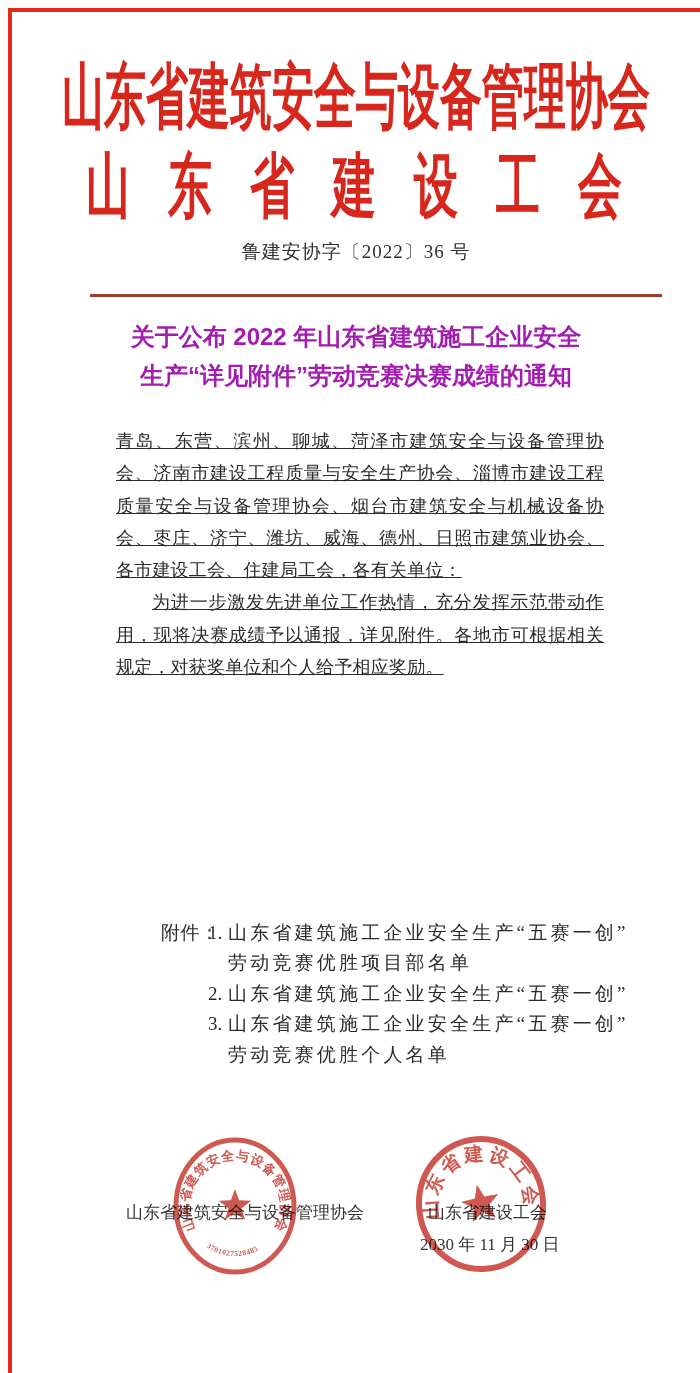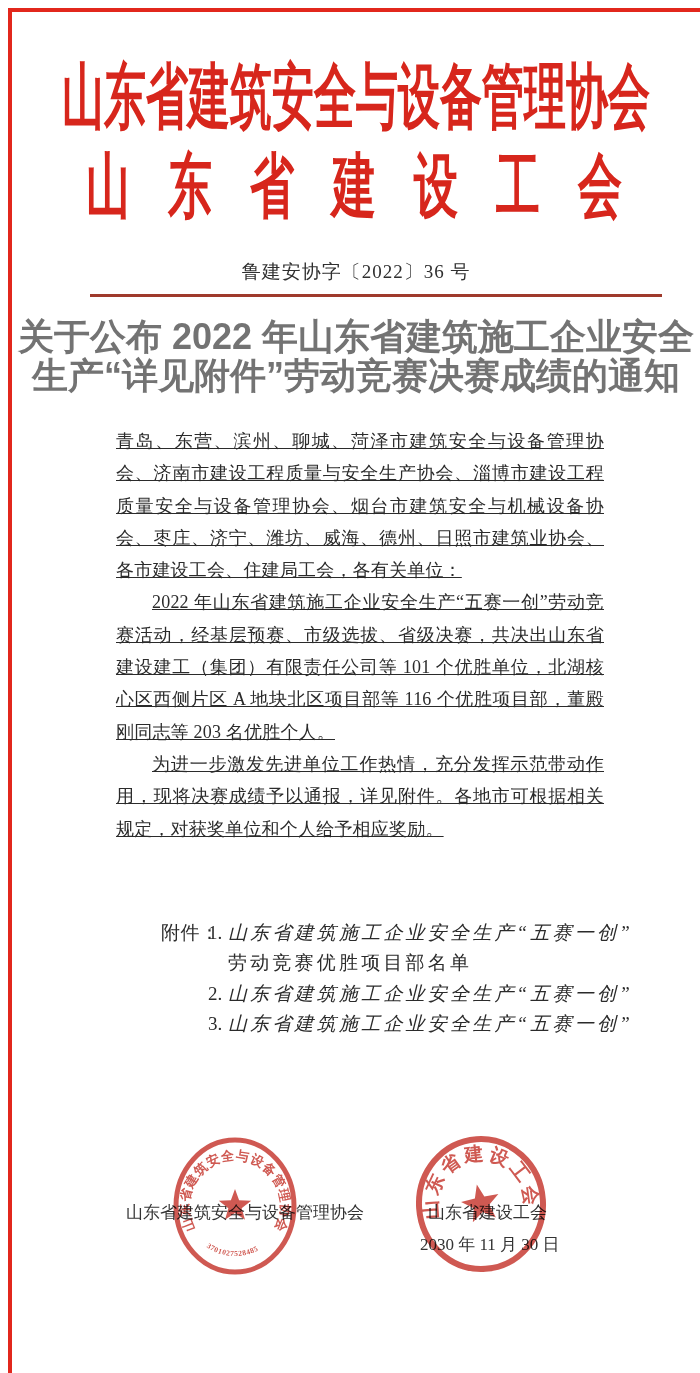"鲁建安协字〔2022〕36 号" .doc-number { top: 248px -> 228px }
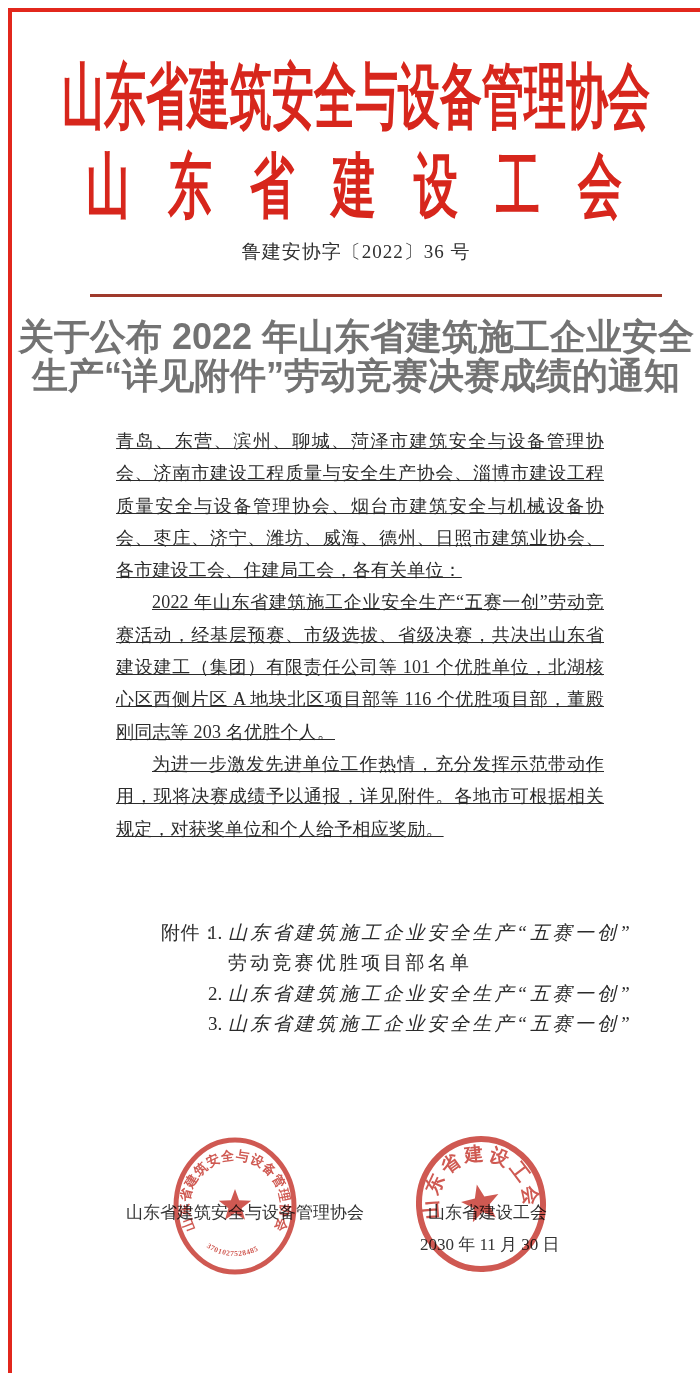"关于公布 2022 年山东省建筑施工企业安全" .doc-title { color: #737373 -> #a21caf; font-size: 36px -> 24px }
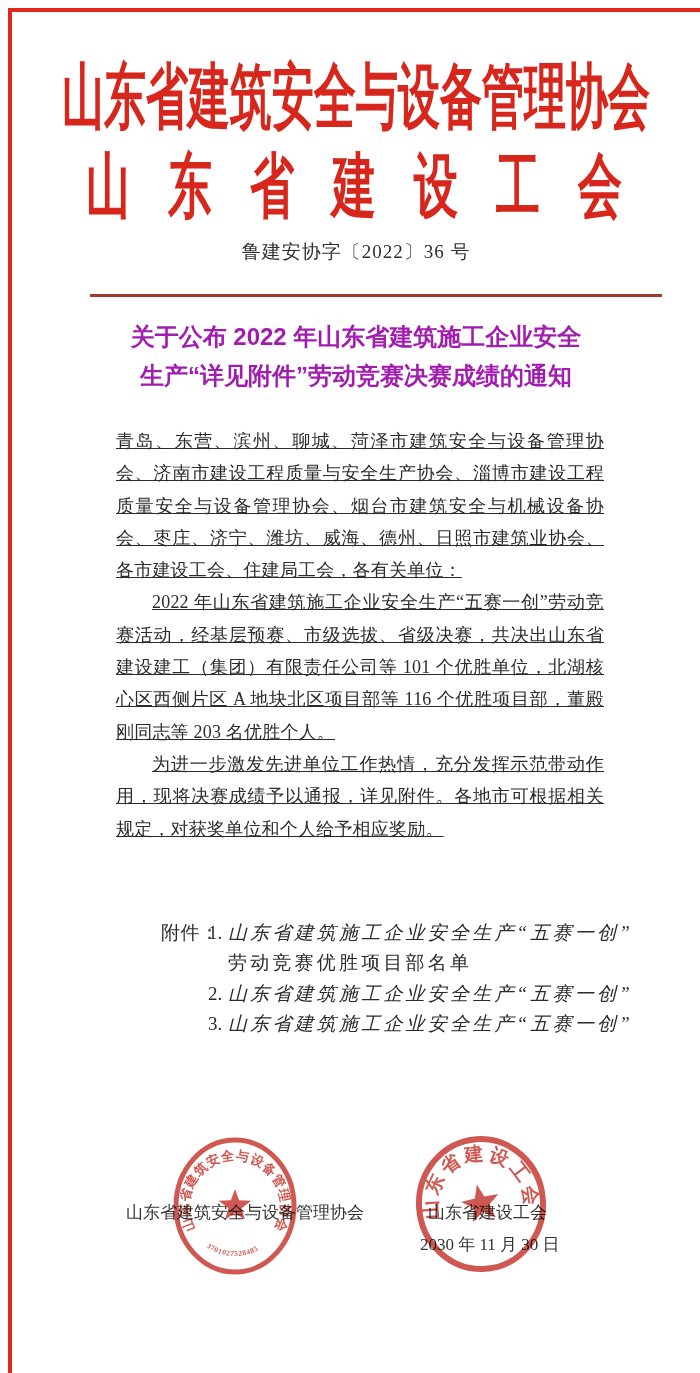"2022" p.para { html: <p>2022 年山东省建筑施工企业安全生产“五赛一创”劳动竞赛活动，经基层预赛、市级选拔、省级决赛，共决出山东省建设建工（集团）有限责任公司等 101 个优胜单位，北湖核心区西侧片区 A 地块北区项目部等 116 个优胜项目部，董殿刚同志等 203 名优胜个人。</p> -> none }
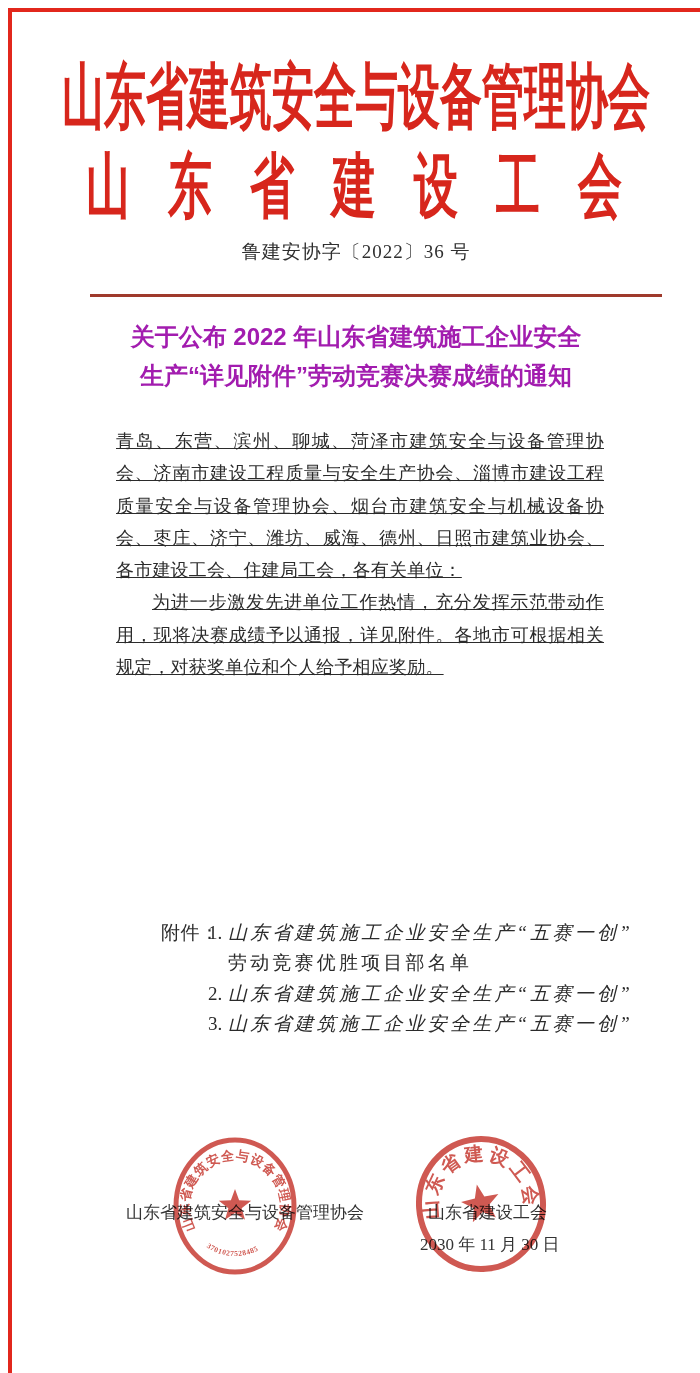"山东省建筑施工企业安全生产“五赛一创”" .att-title { font-style: italic -> none }
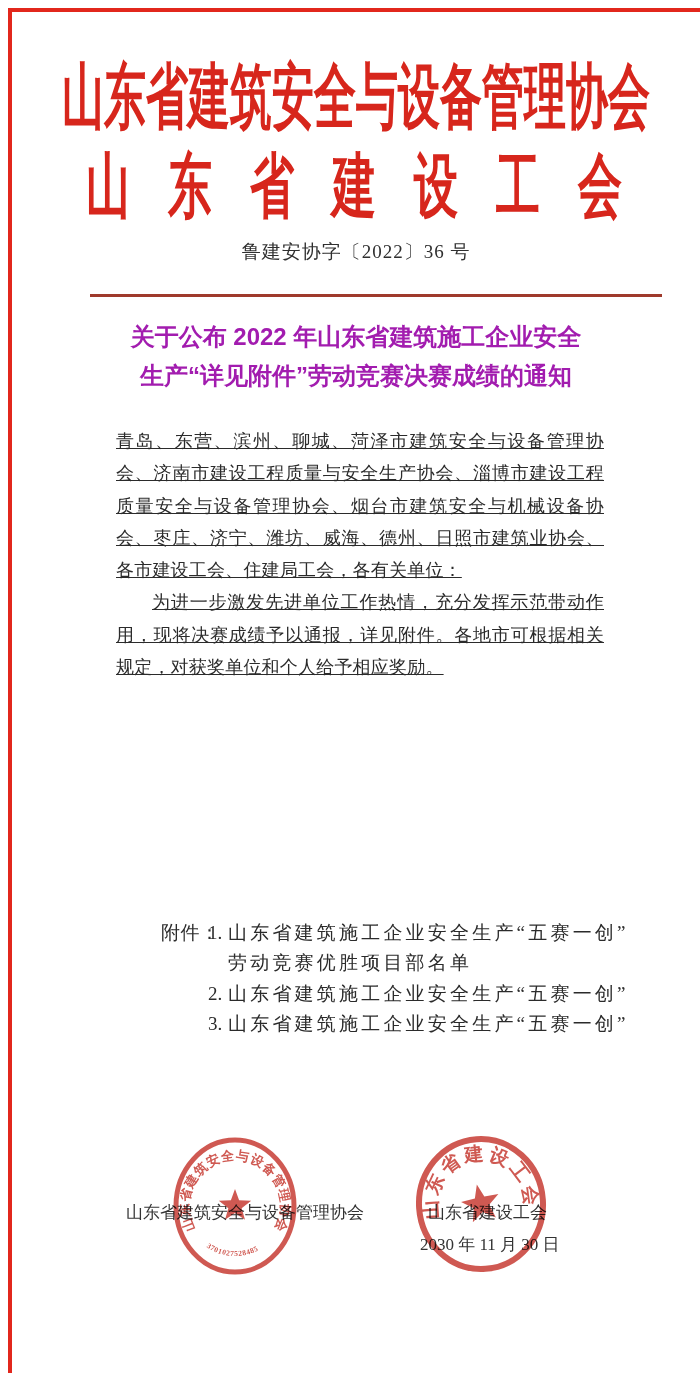"劳动竞赛优胜个人名单" div.att-sub { html: none -> <div>劳动竞赛优胜个人名单</div> }
